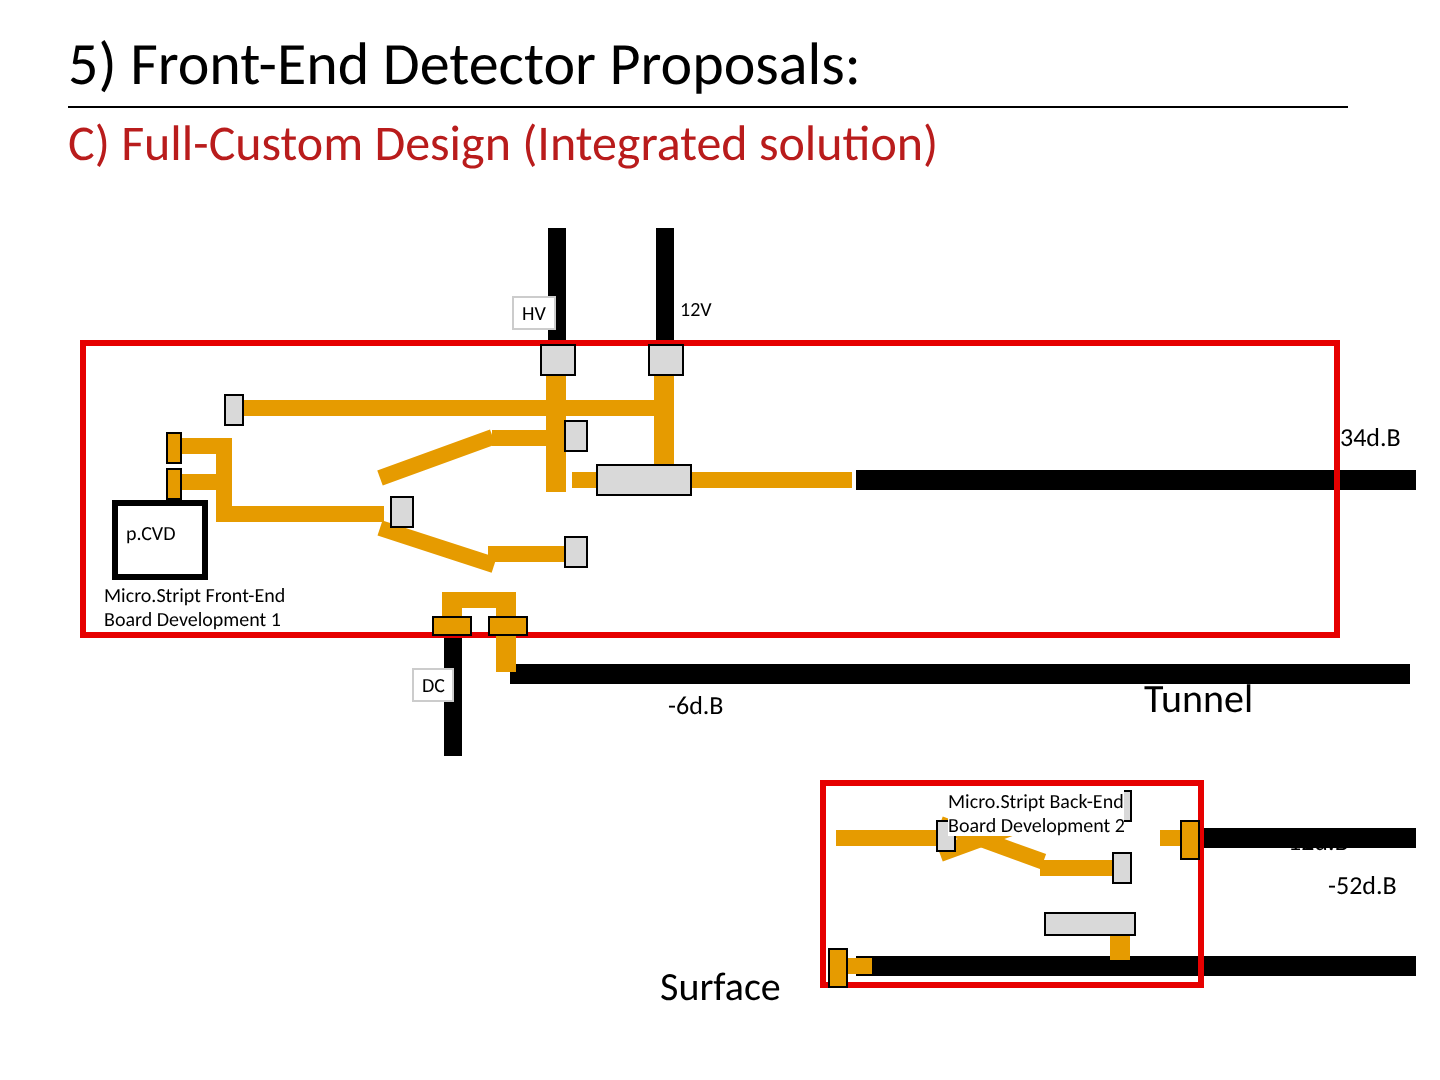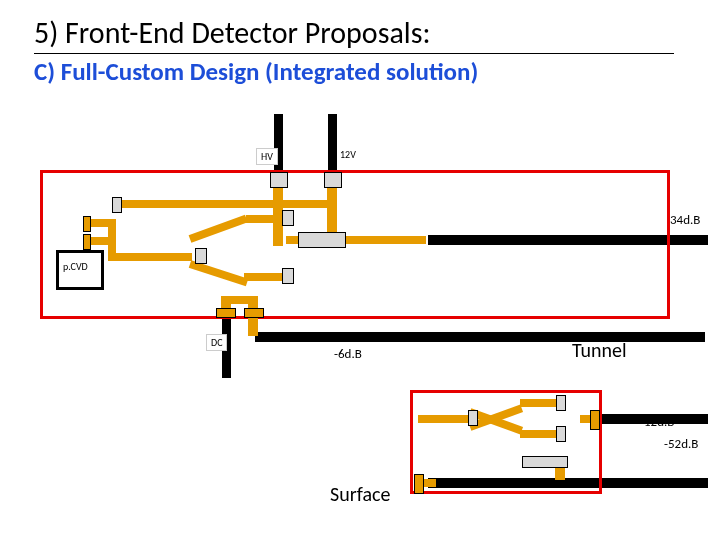"C) Full-Custom Design (Integrated" .subtitle { color: #1d4ed8 -> #b91c1c; font-weight: 700 -> 400 }
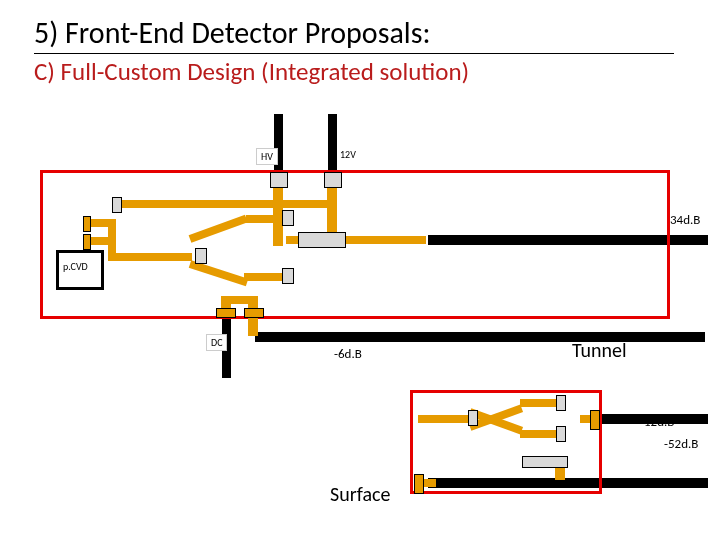"Micro.Stript Front-End" div.lbl { html: none -> <div>Micro.Stript Front-End Board Development 1</div> }
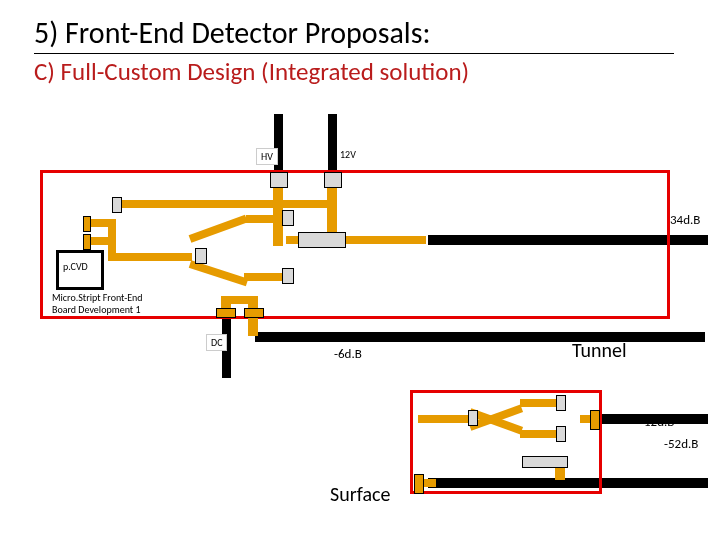"Micro.Stript Back-End" div.lbl { html: none -> <div>Micro.Stript Back-End Board Development 2</div> }
